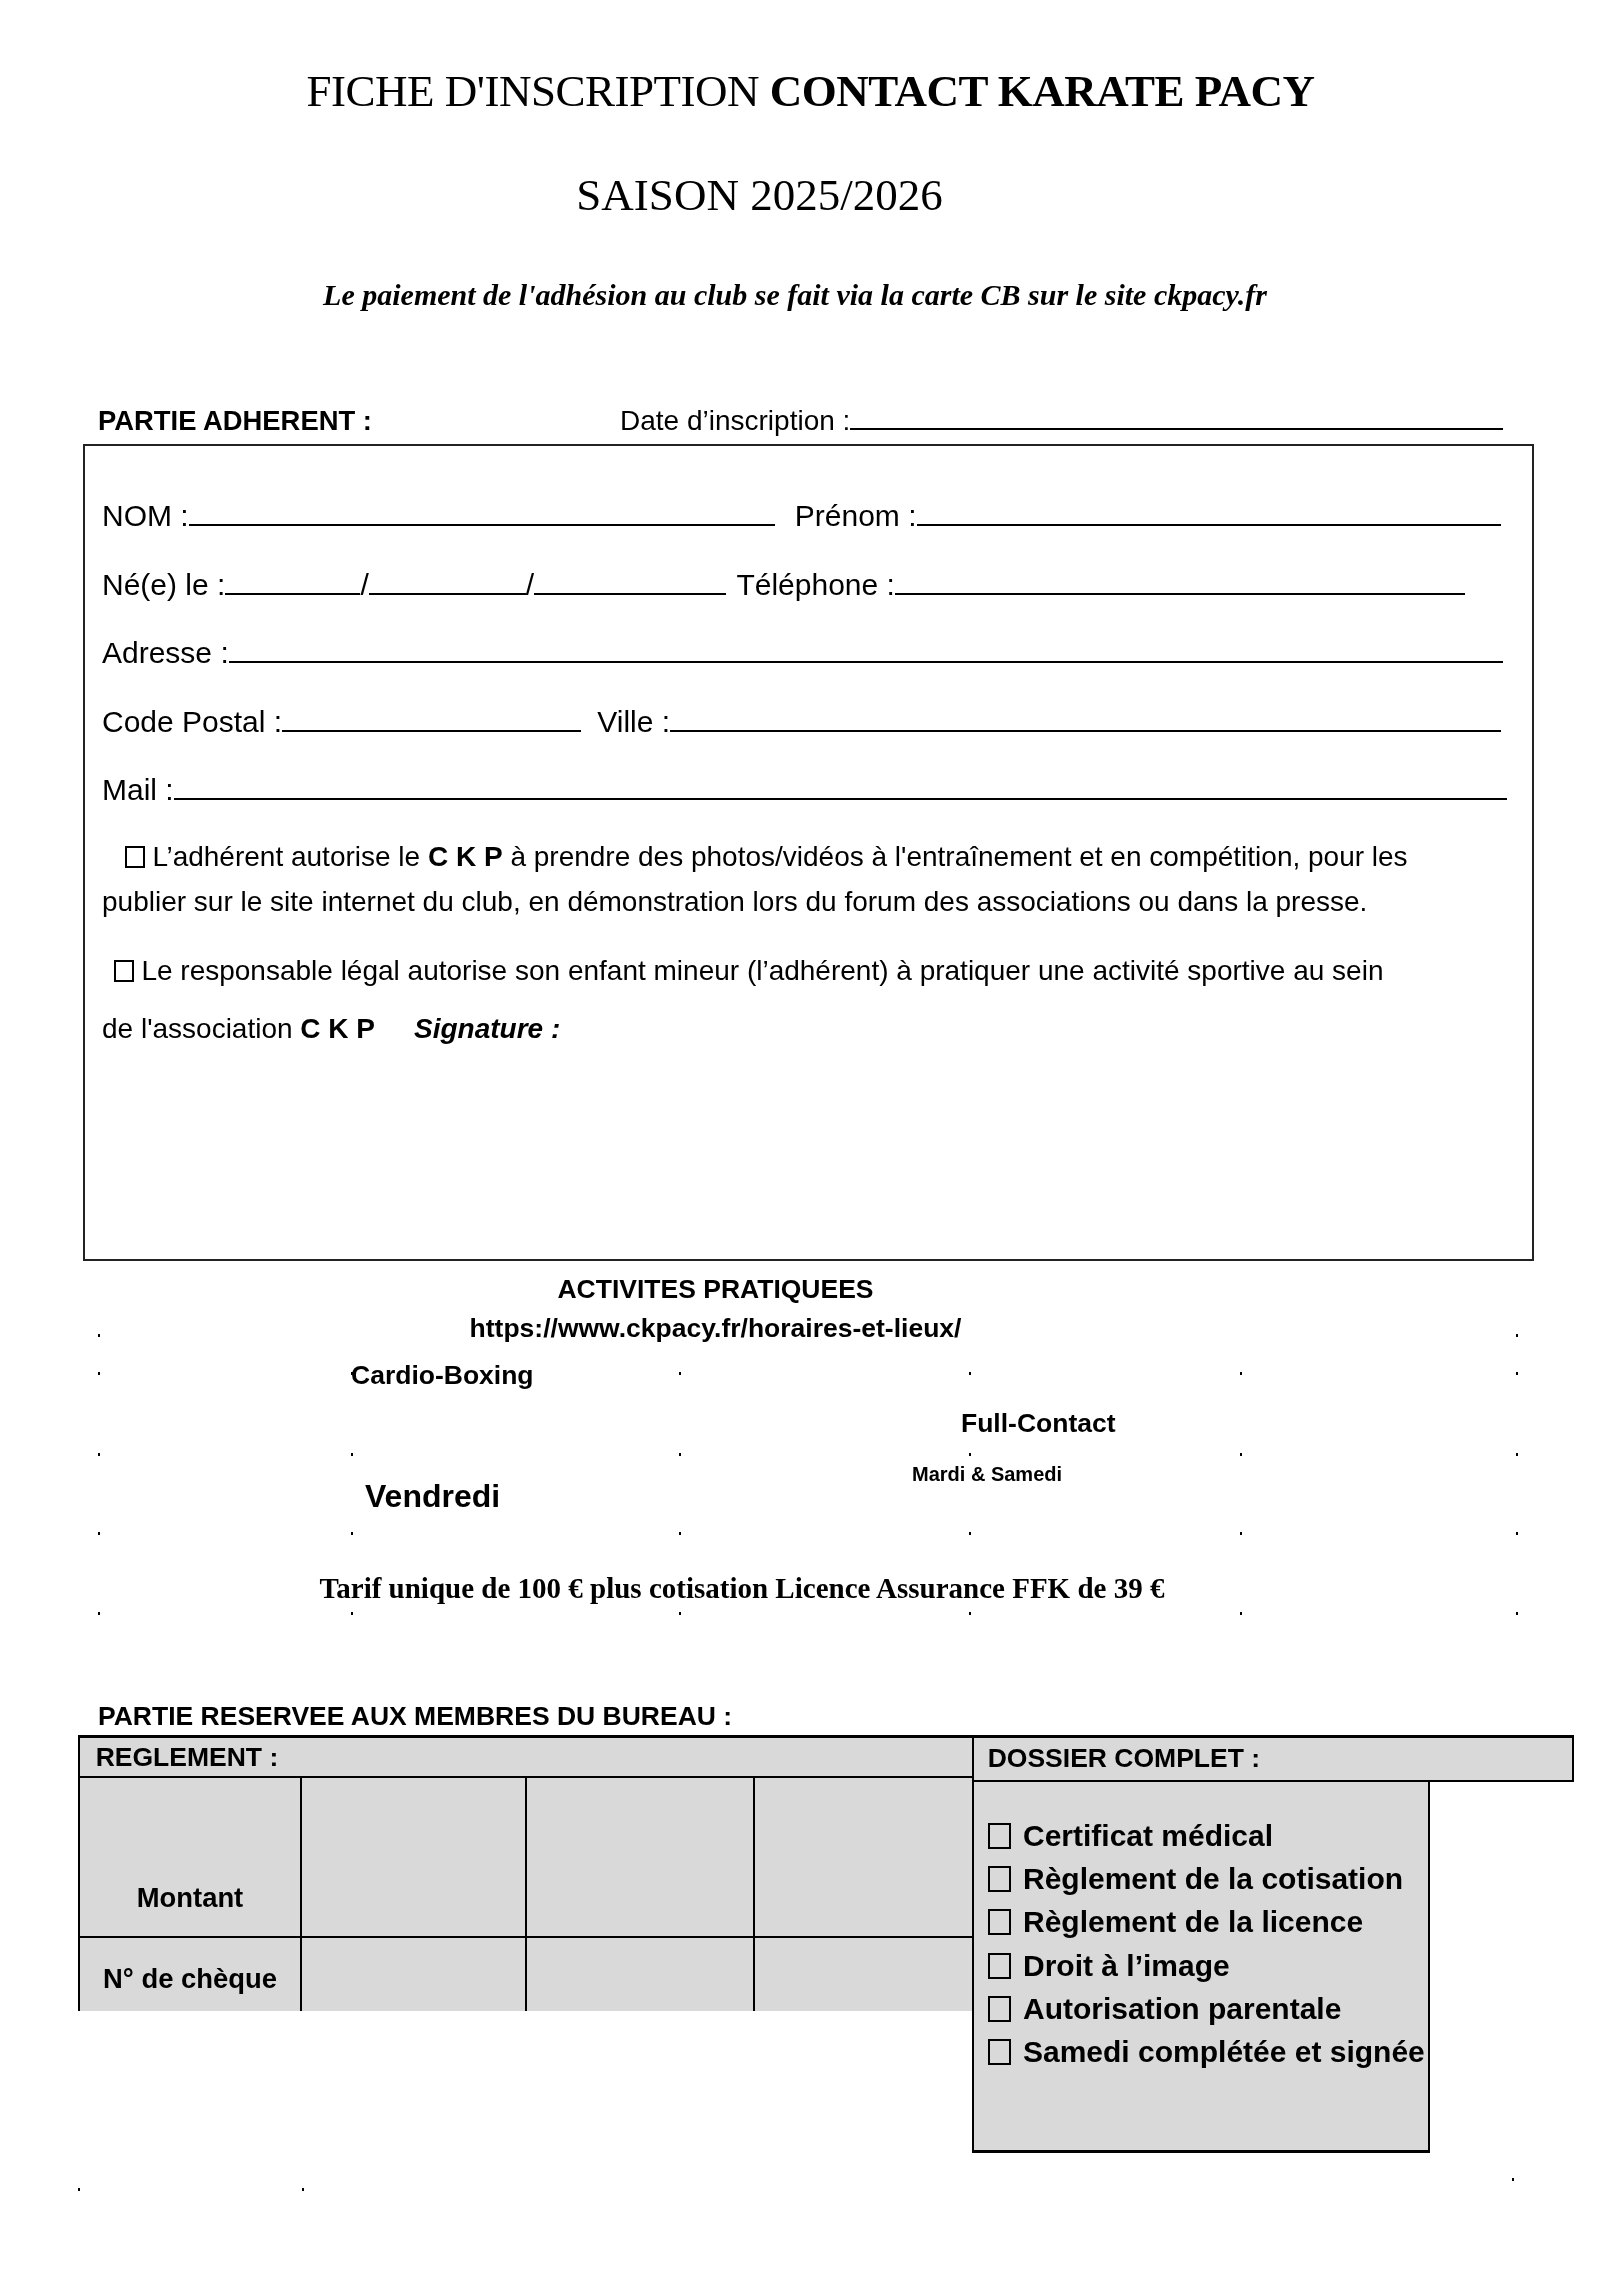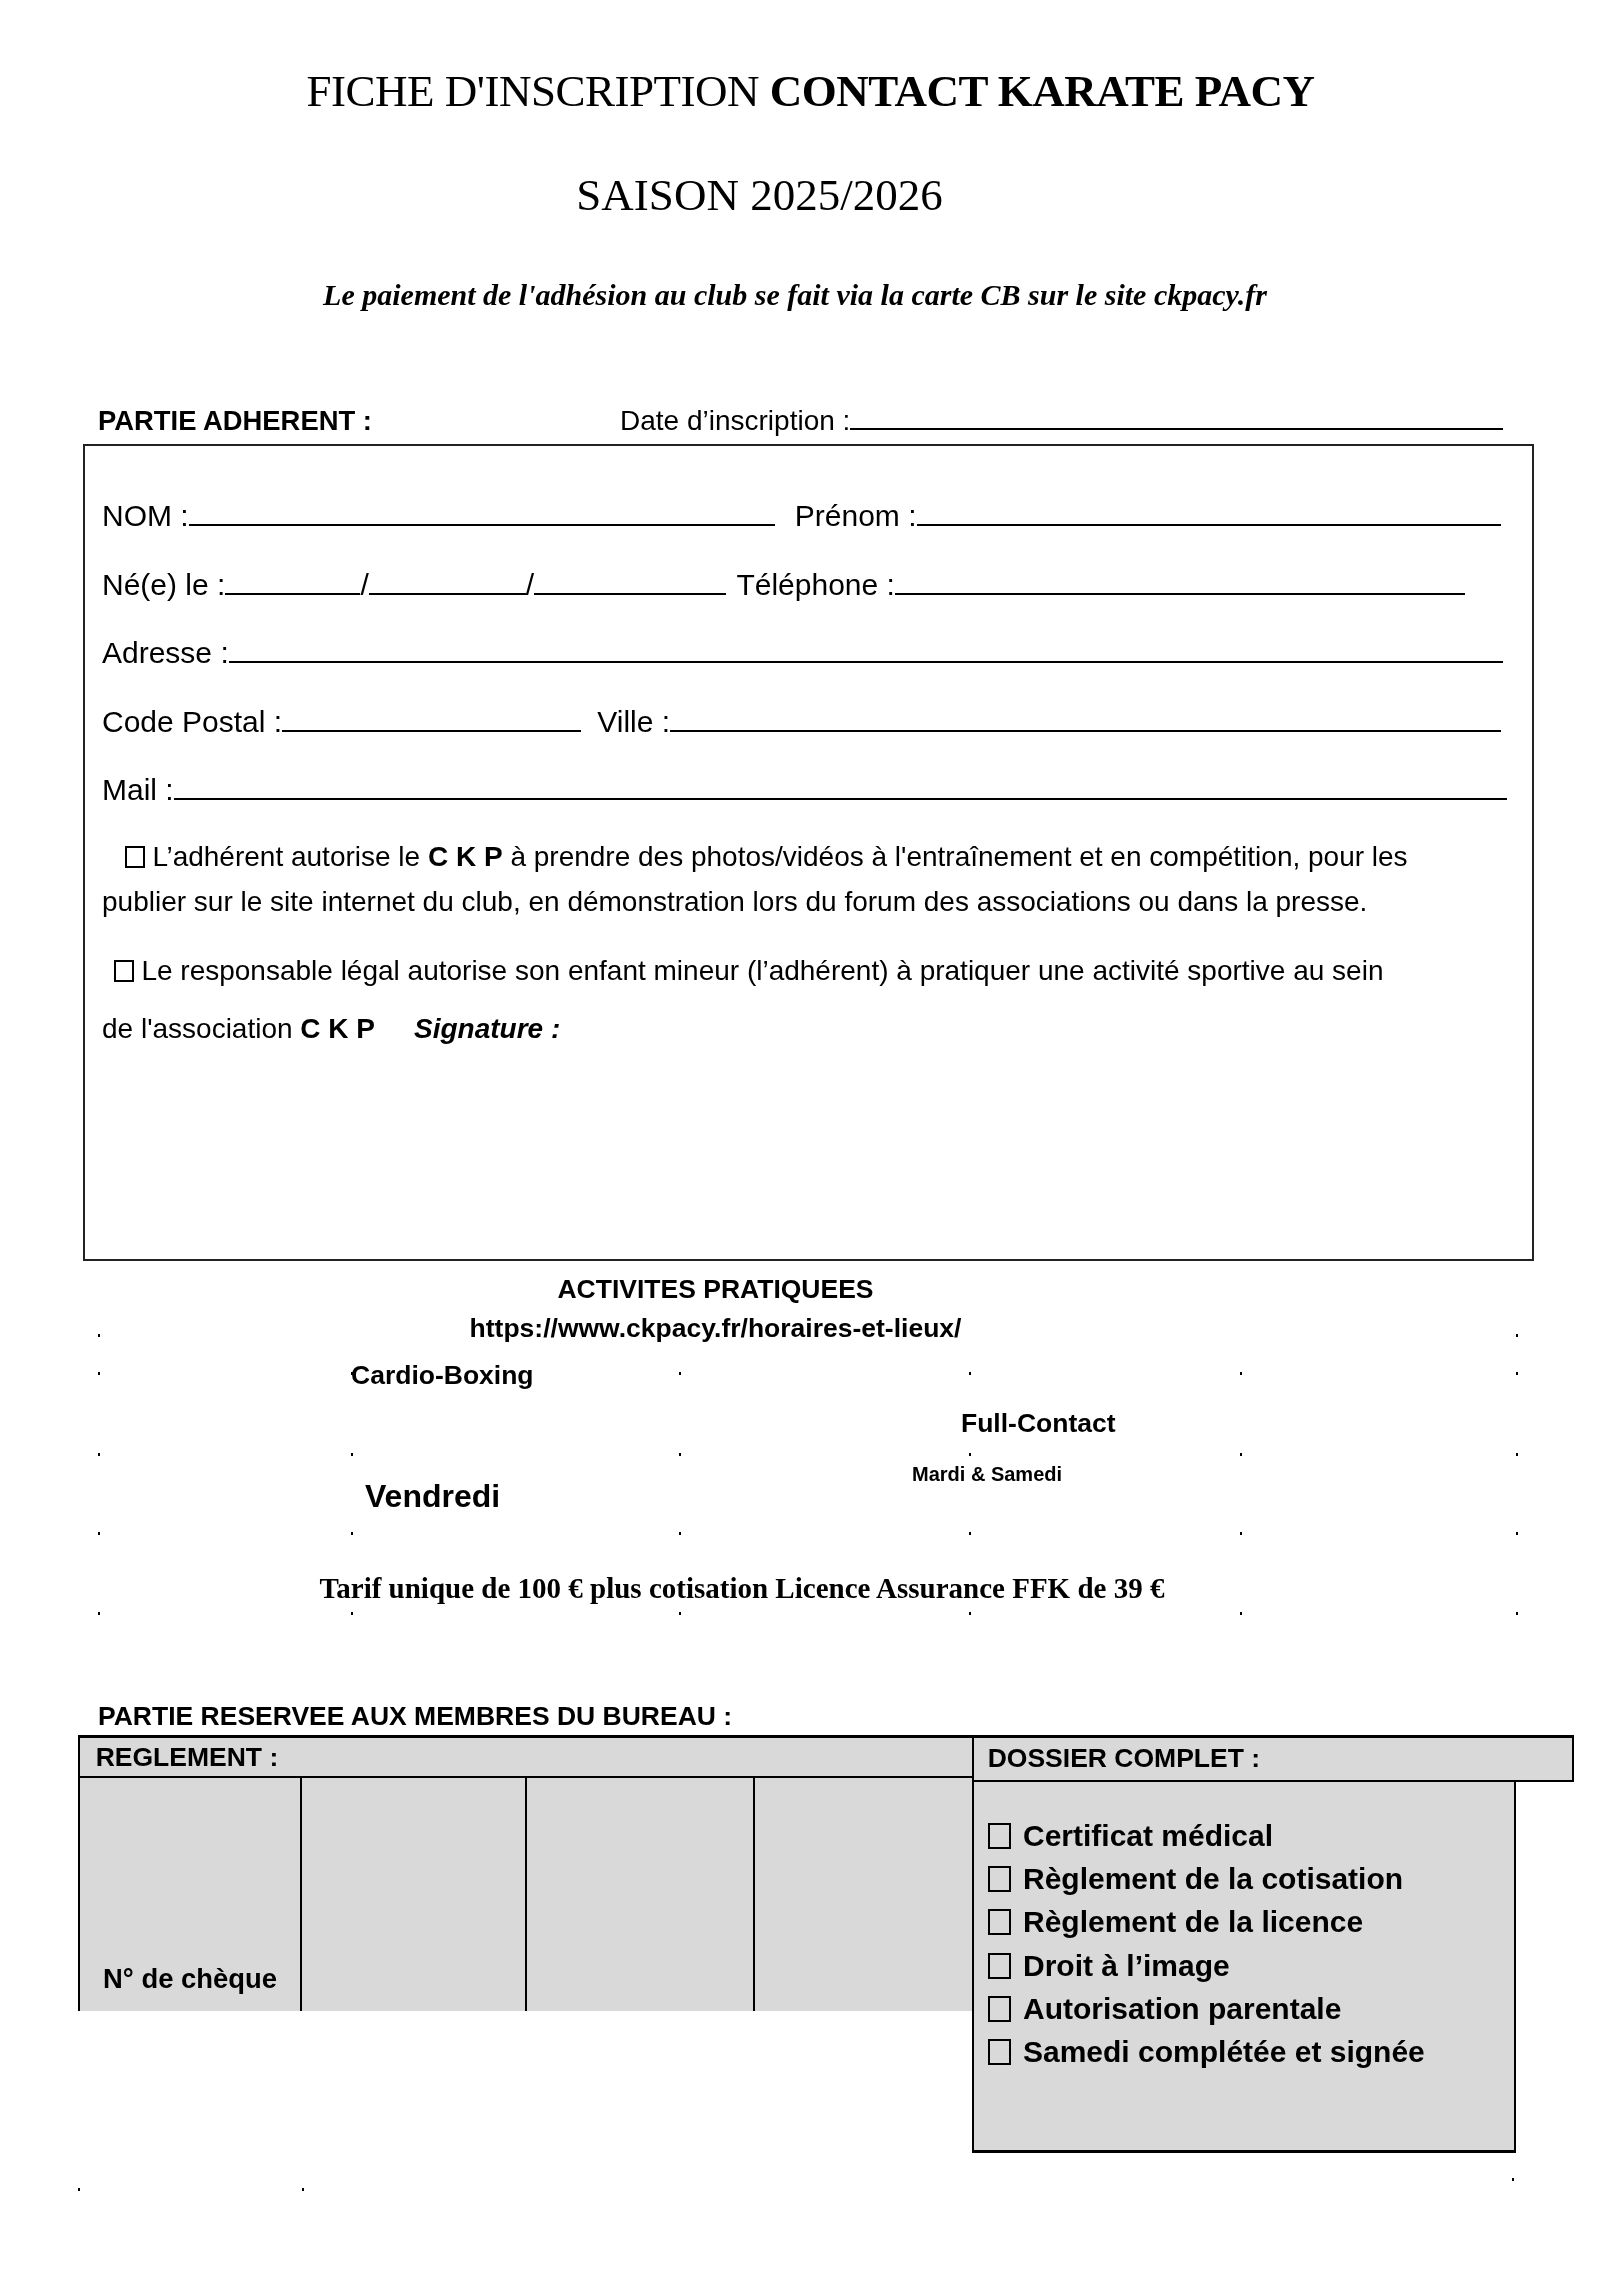"Certificat médical" .dos-body { width: 544px -> 458px }
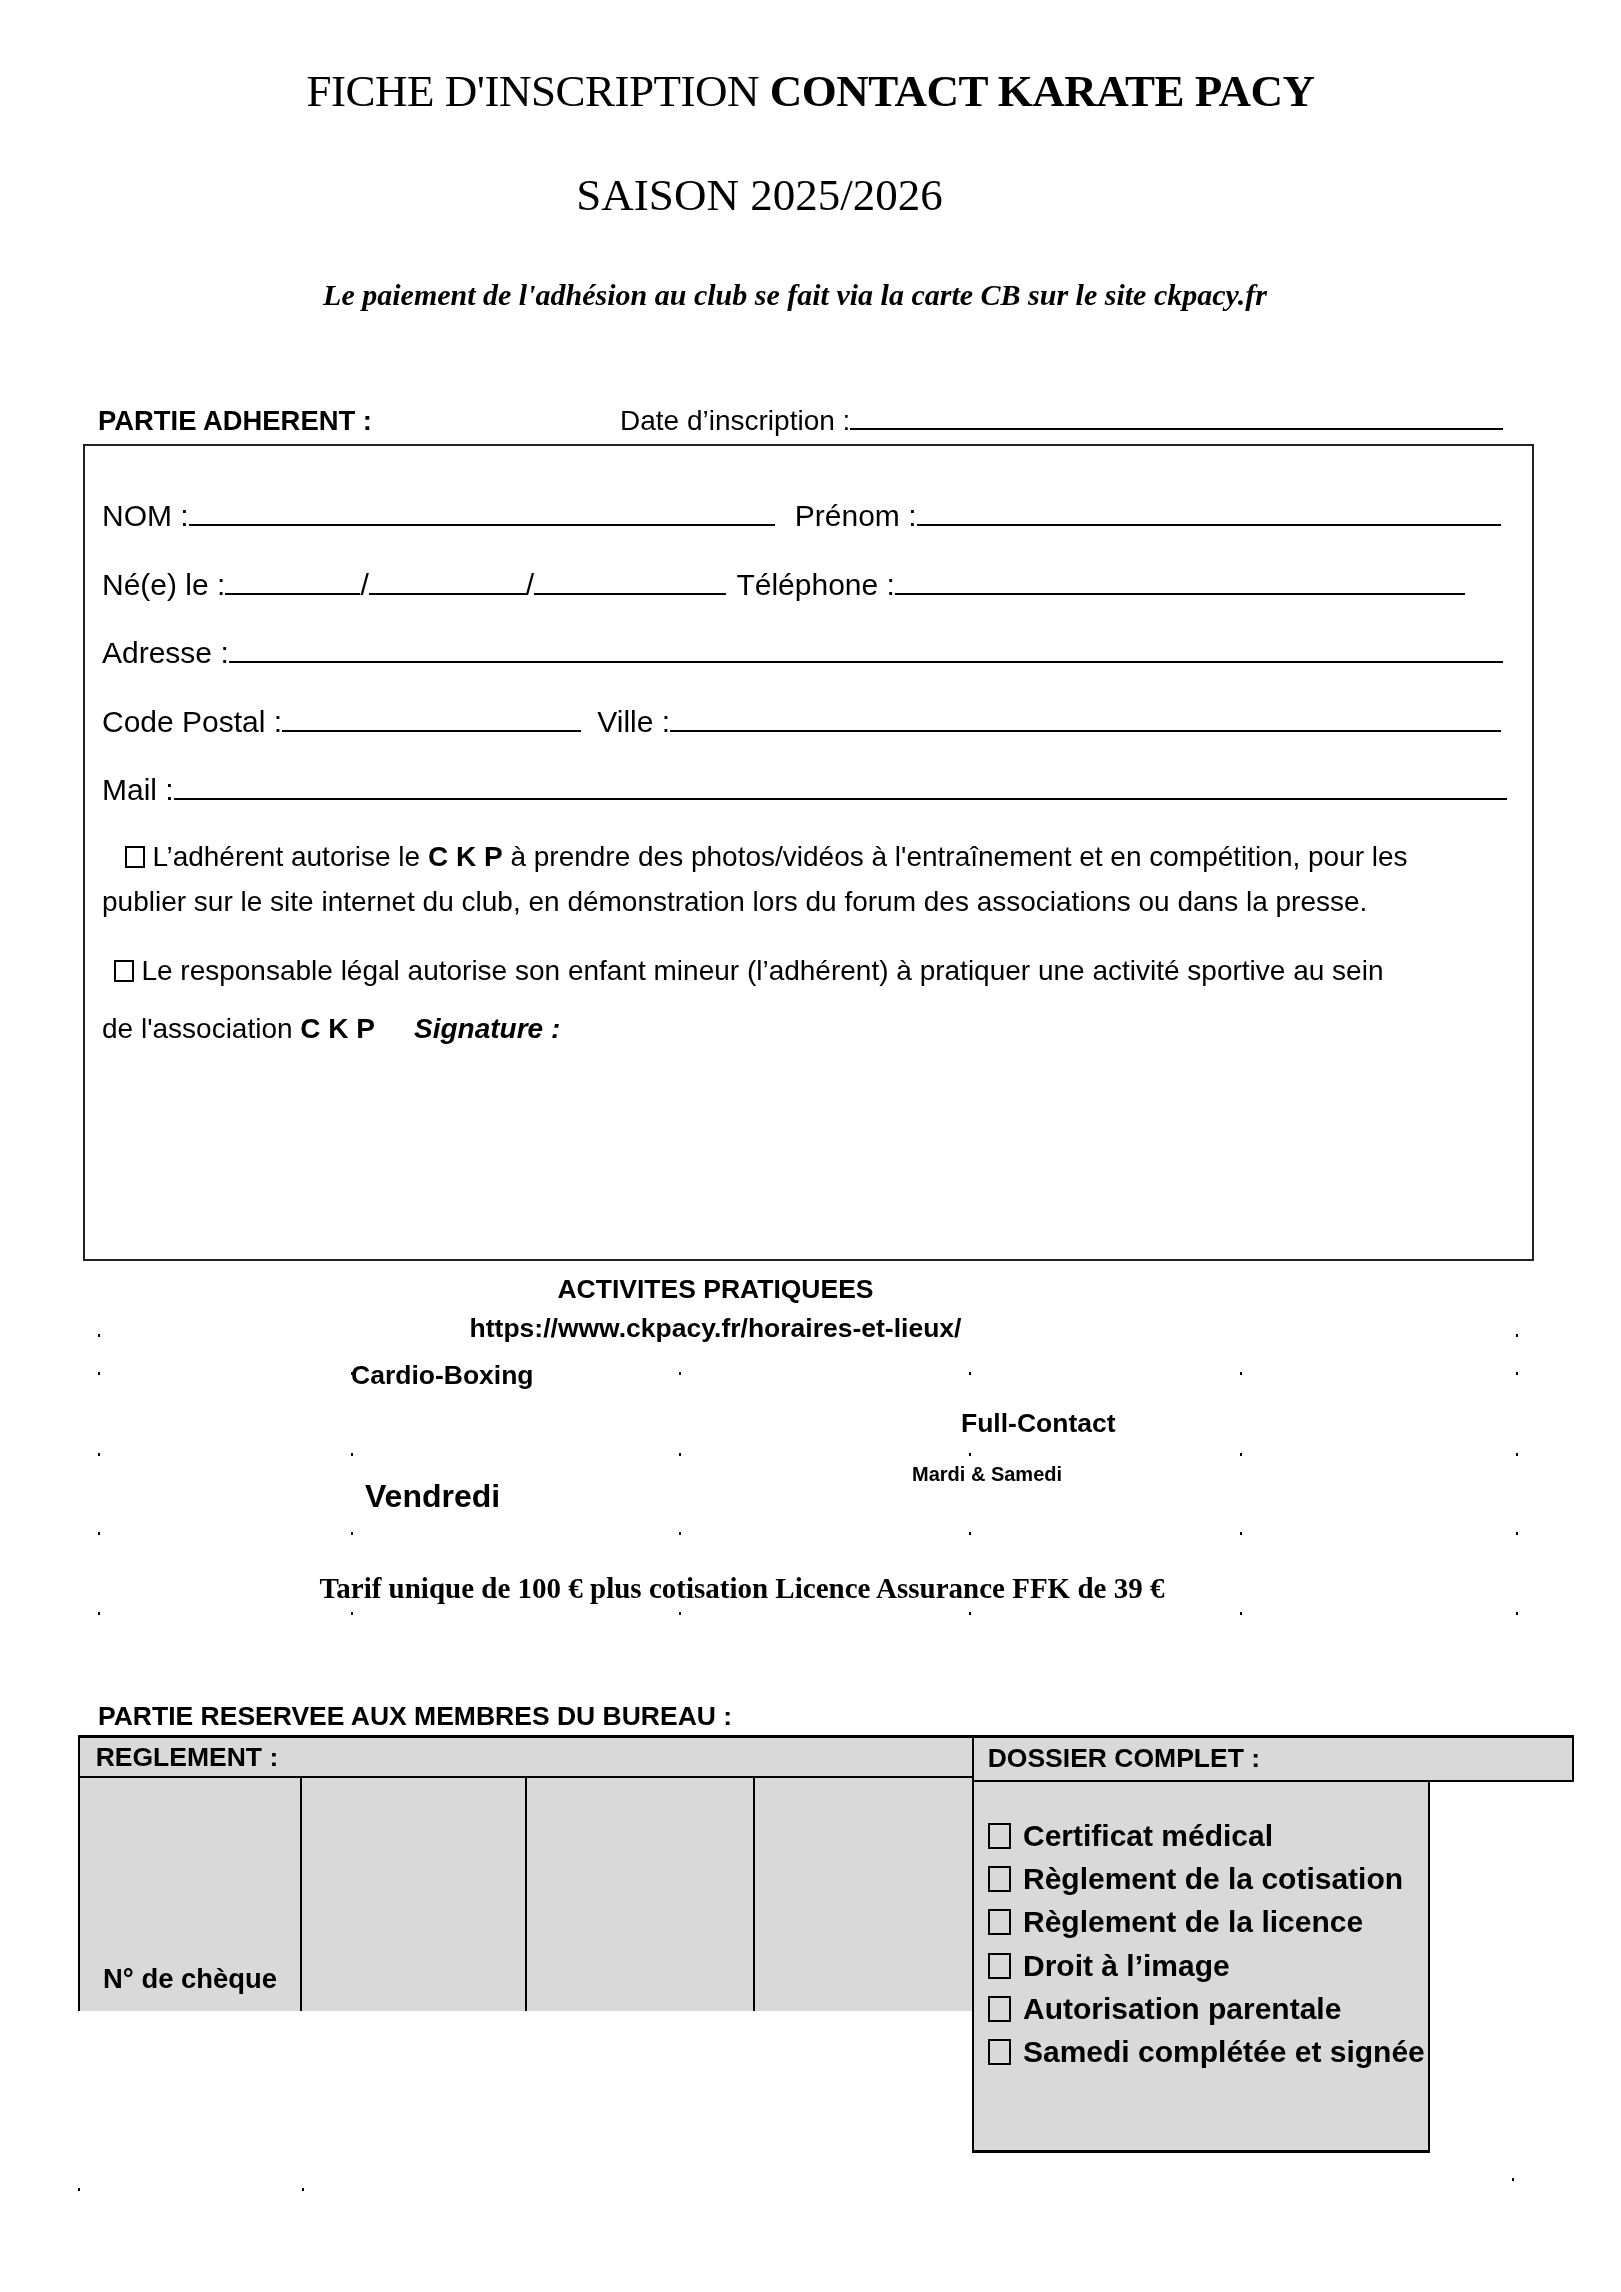"Montant" div.rt-row { html: none -> <div> <div>Montant</div> <div></div> <div></div> <div></div> </div> }
